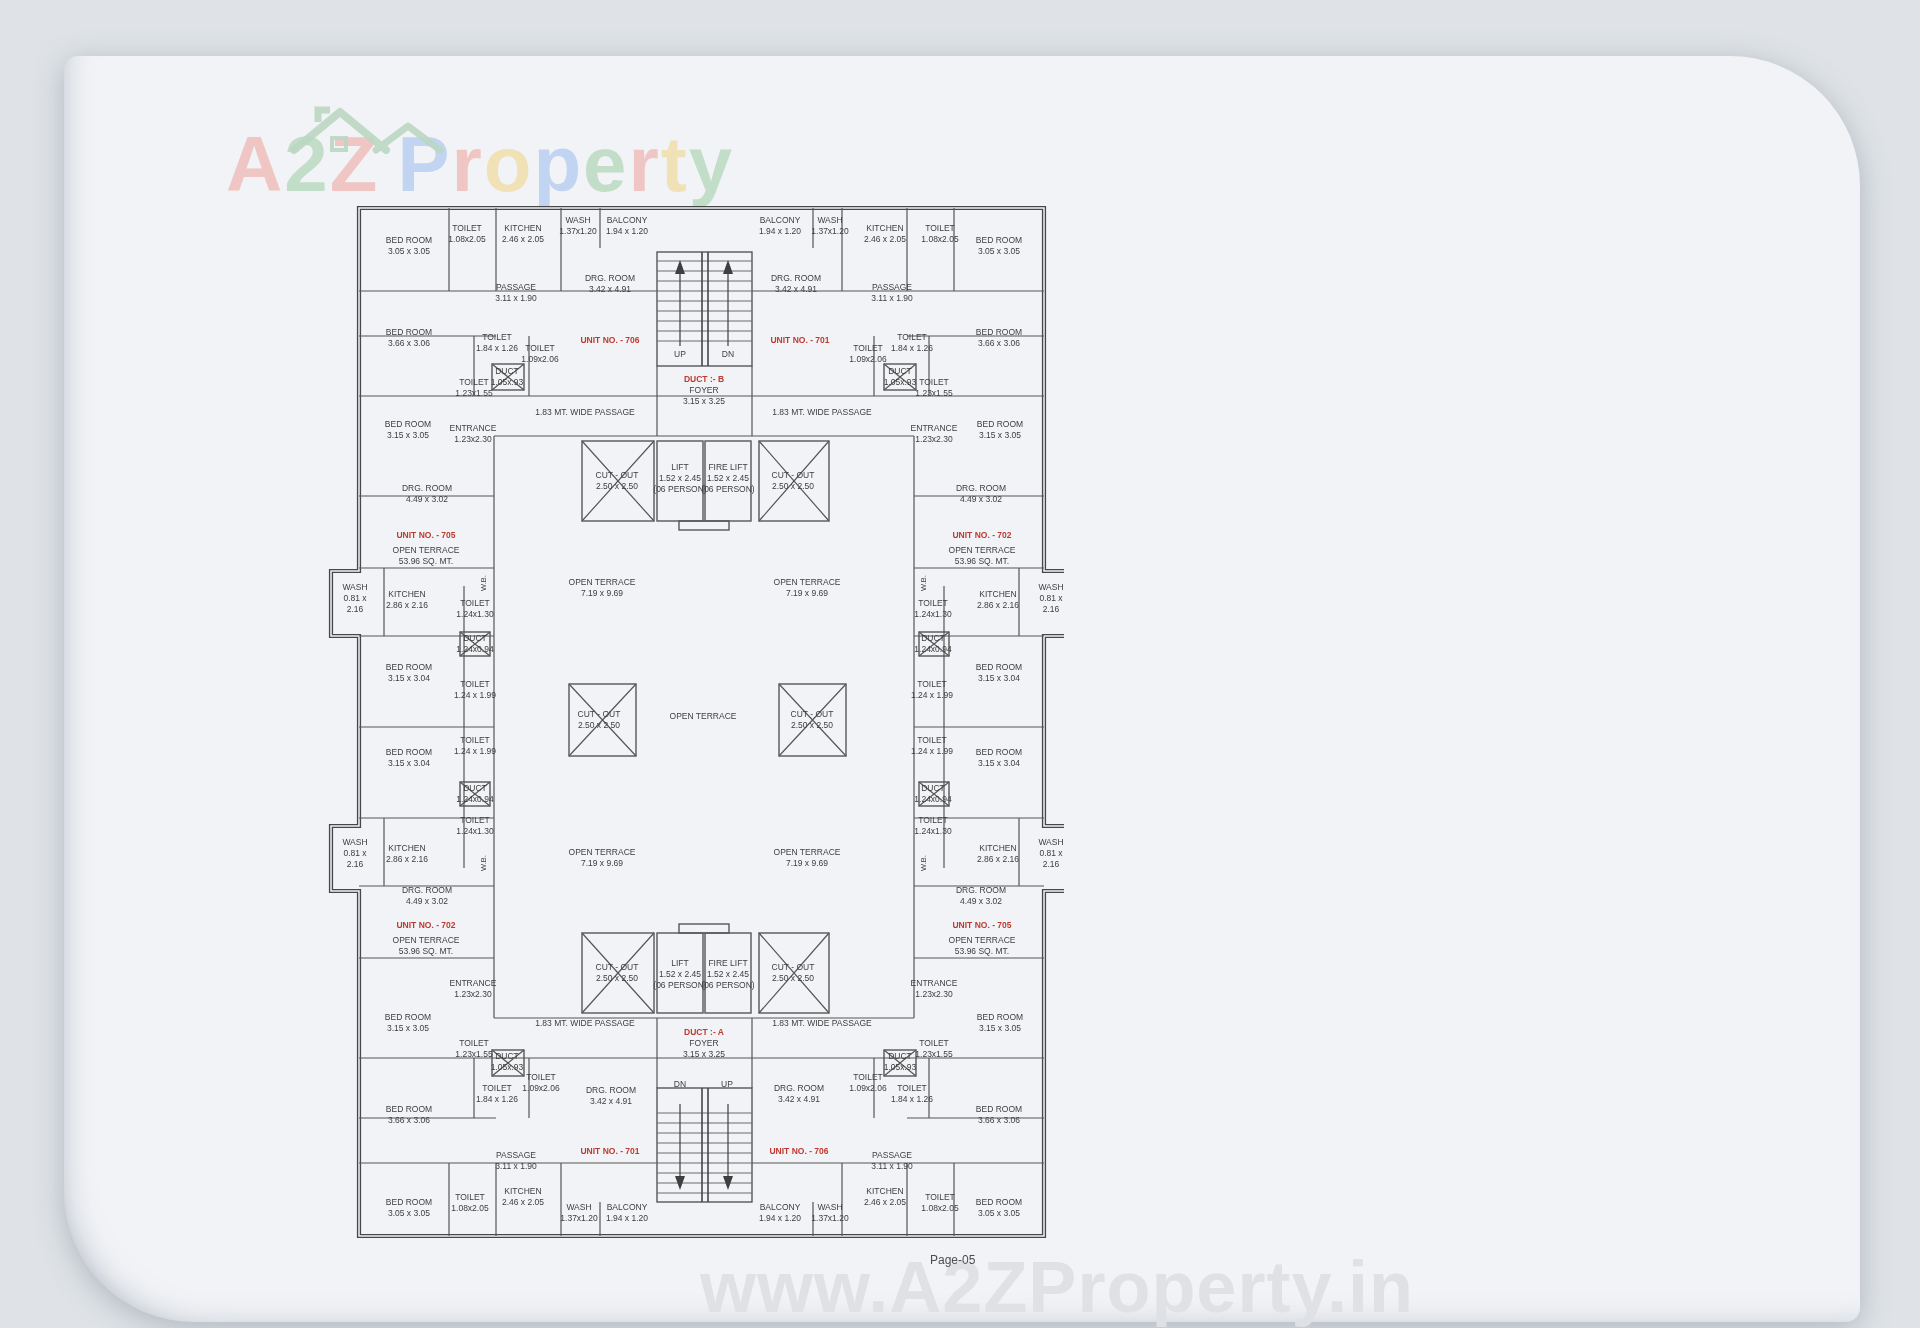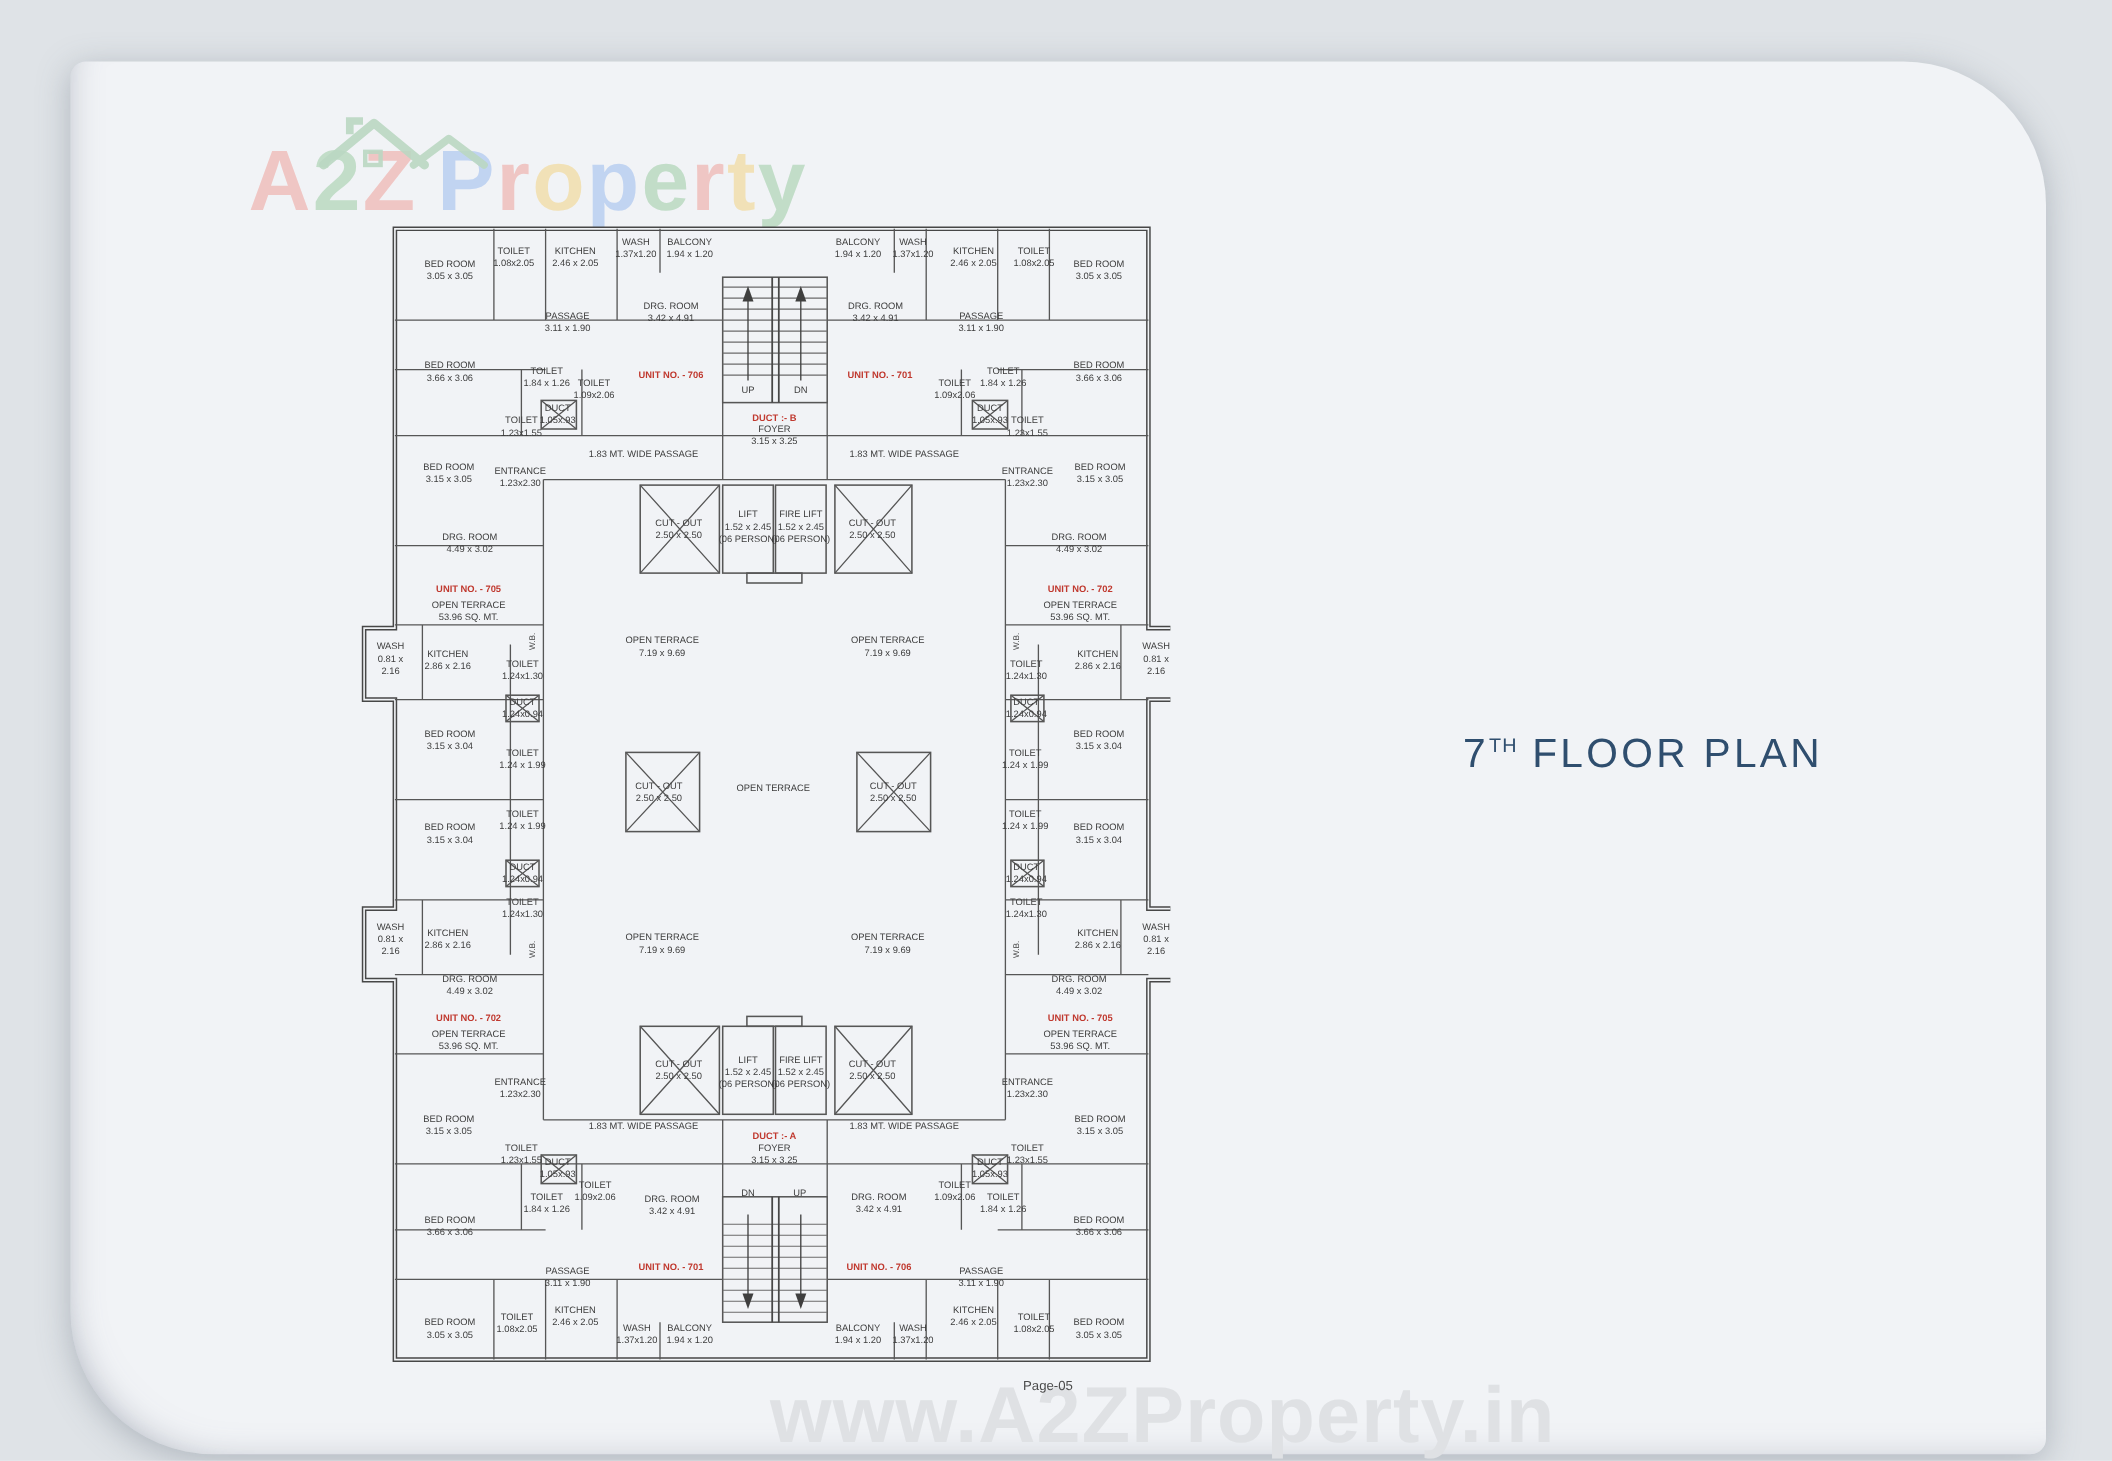"7TH FLOOR PLAN" div.l2 { html: <div><span>7</span><sup>TH</sup><span> FLOOR PLAN</span></div> -> none }
